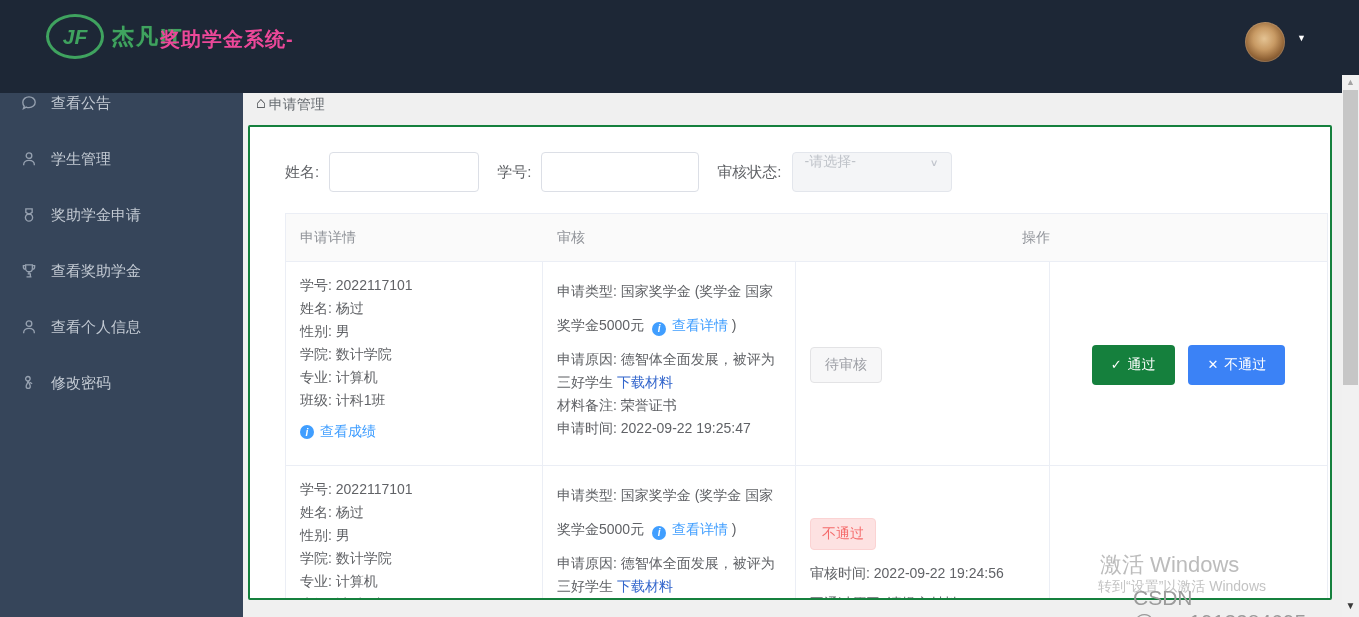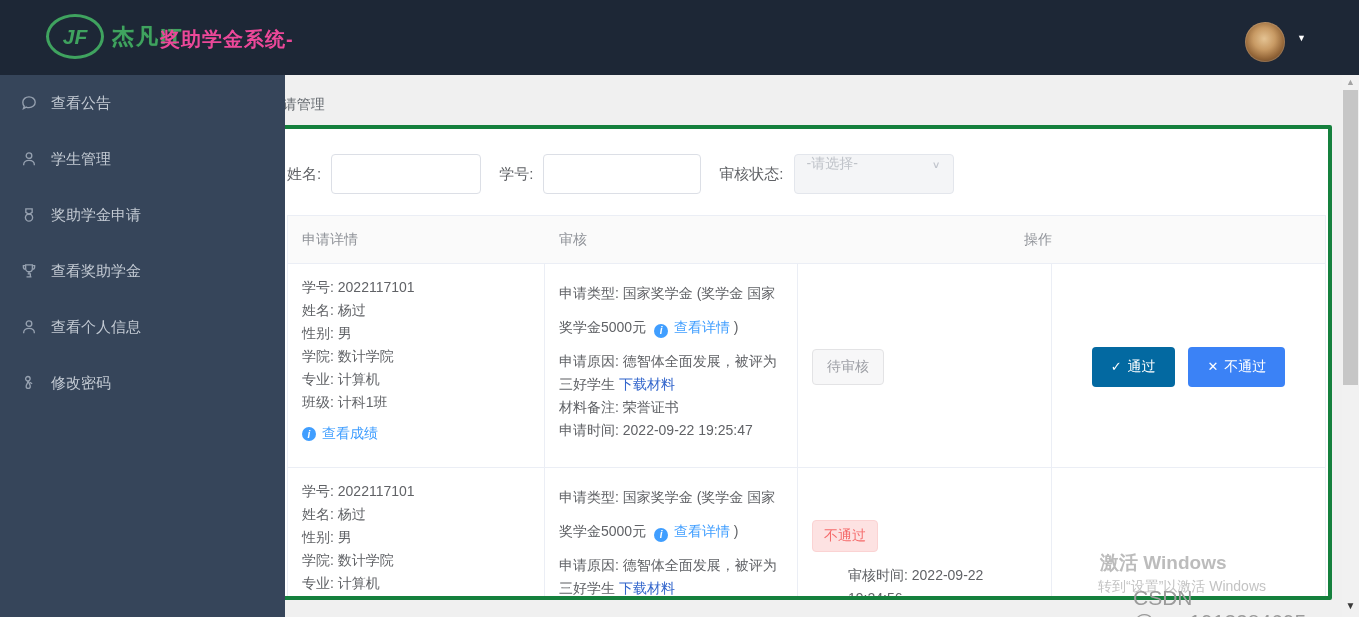"JF" .app-header { height: 75px -> 93px }
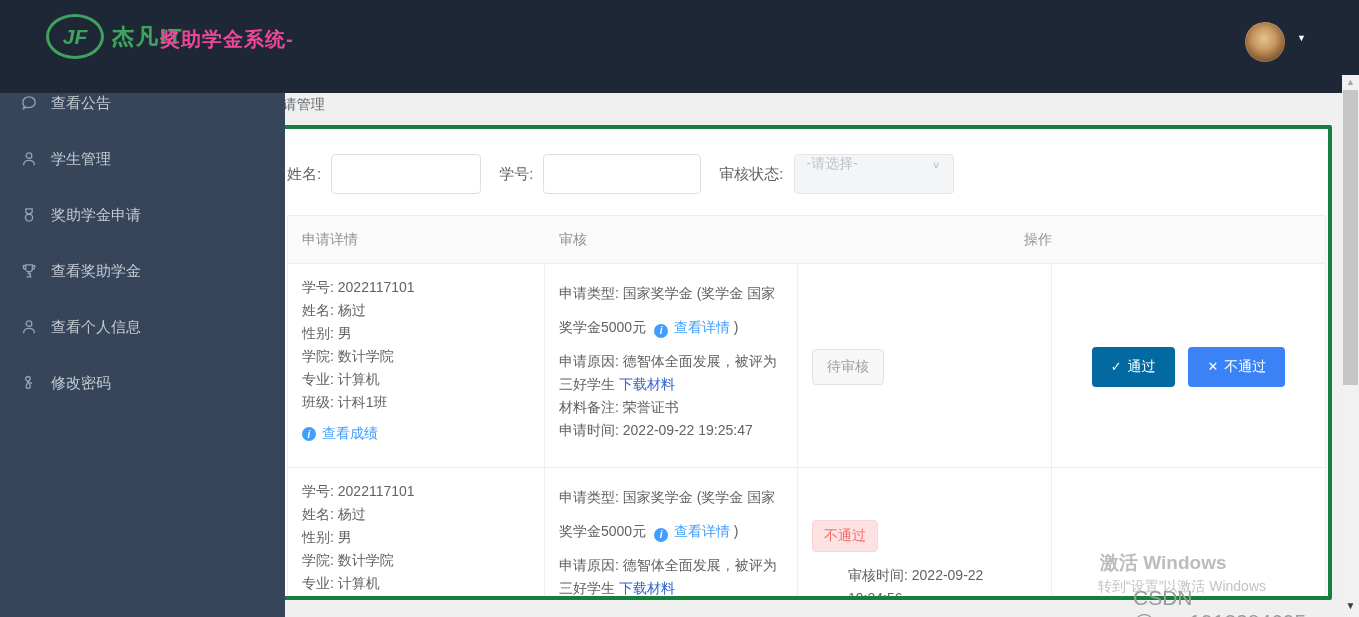"查看公告" .sidebar { width: 285px -> 243px }
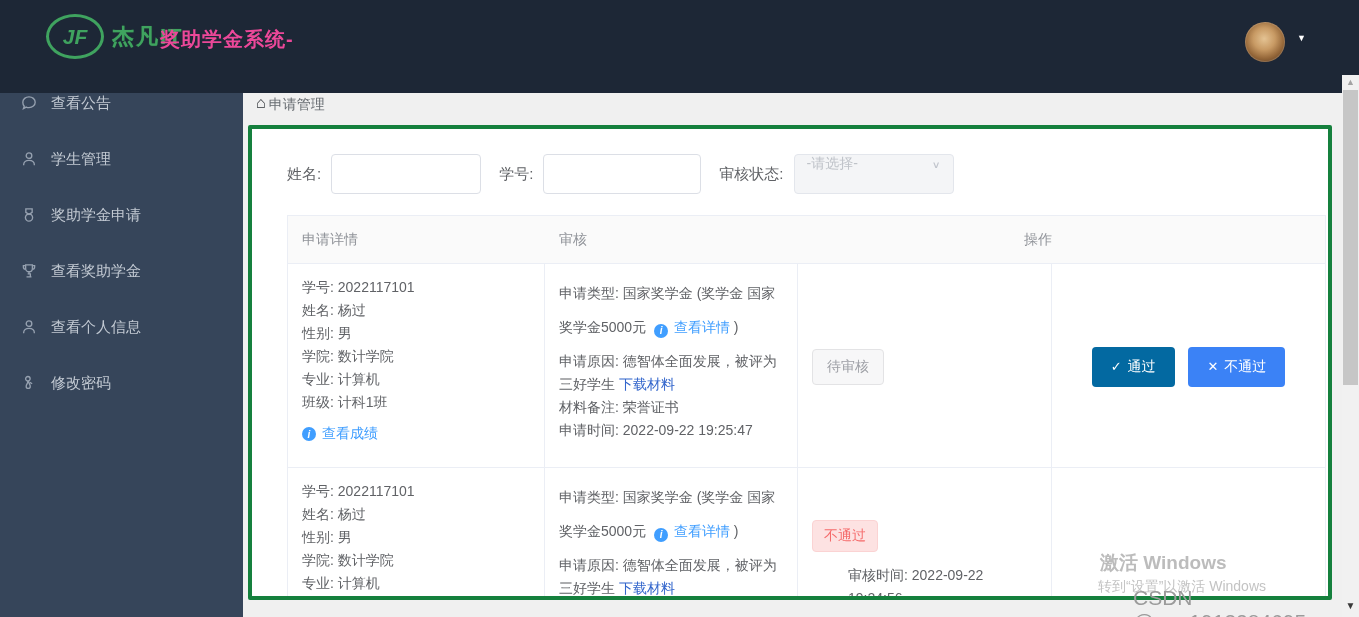"姓名:" .panel { border: 4px solid #15803d -> 2px solid #15803d }
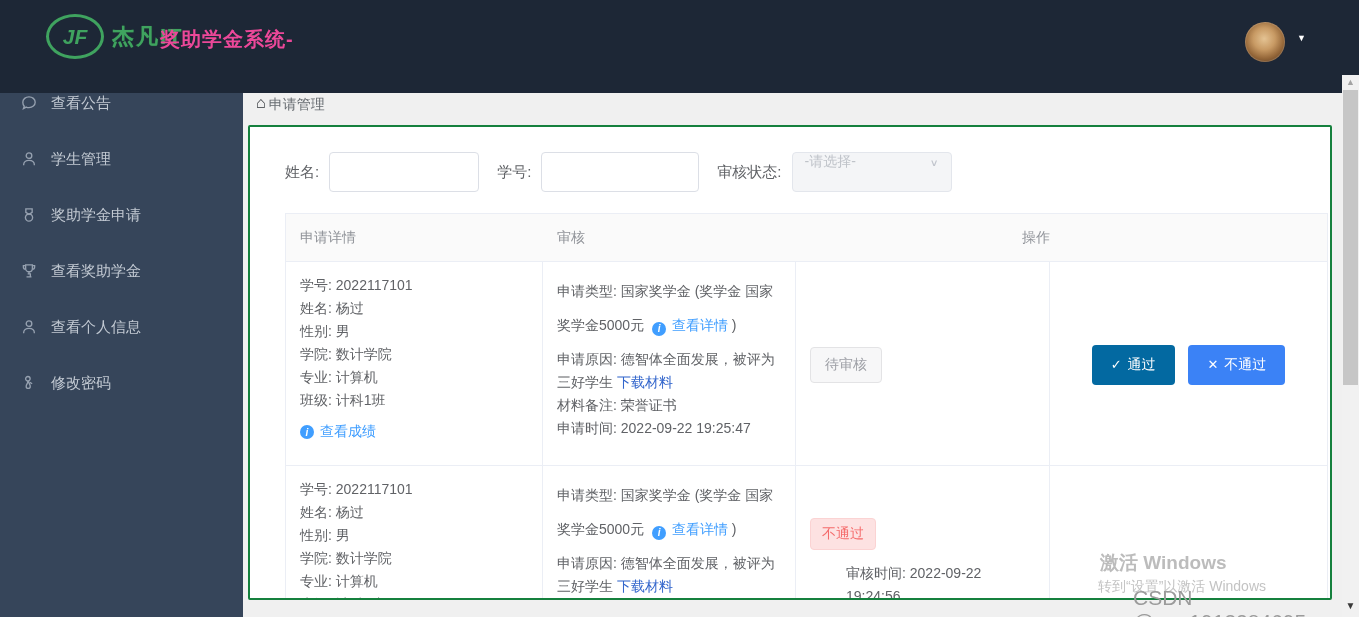"✓ 通过" .btn-pass { background: #0369a1 -> #15803d }
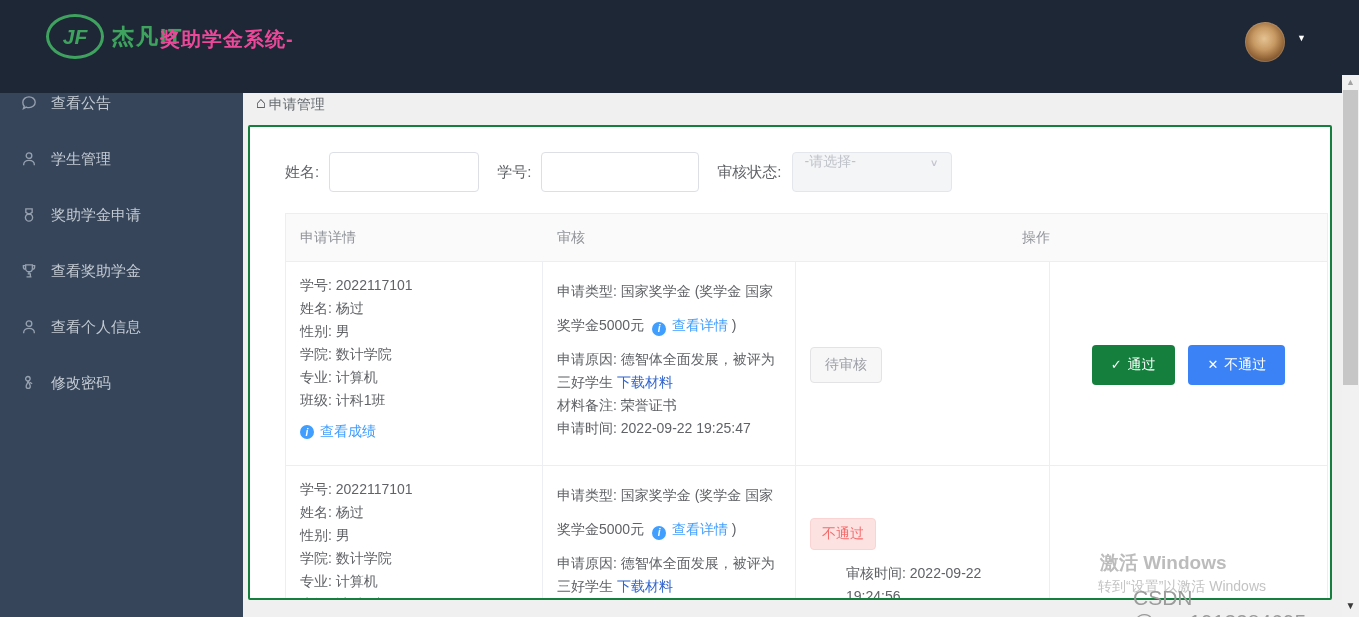"审核时间: 2022-09-22 19:24:56" .review-line:first-of-type { margin-left: 36px -> none }
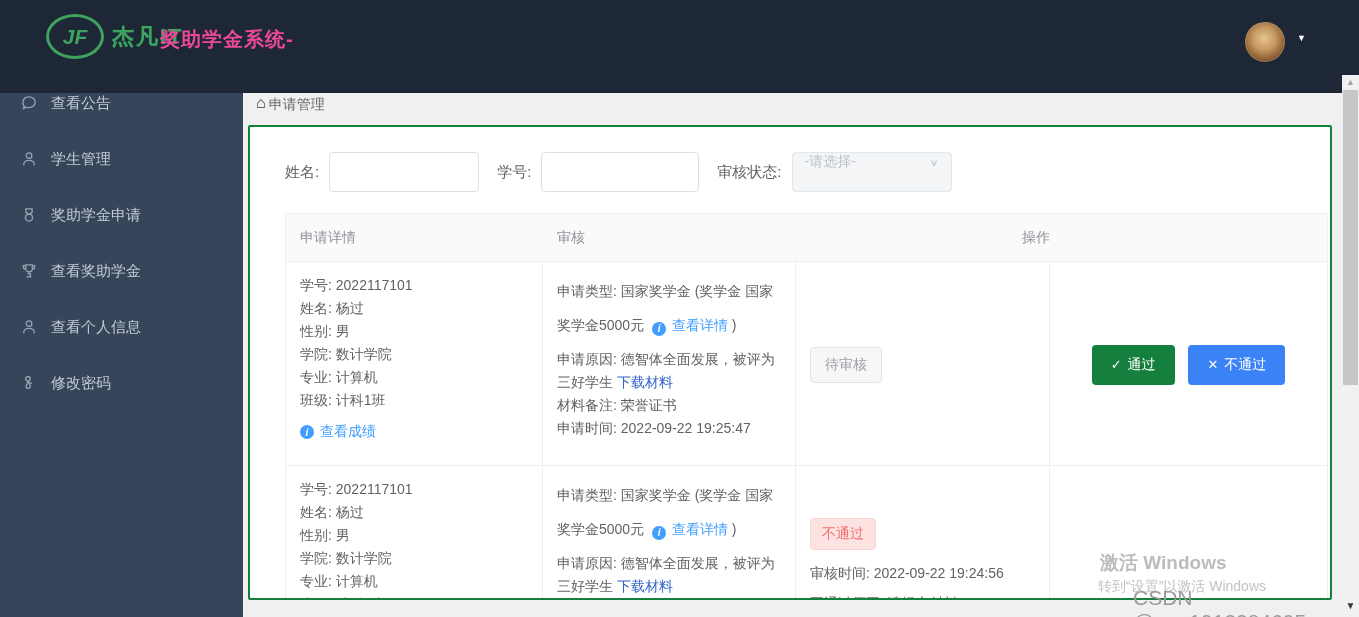"激活 Windows" .wm-activate { font-size: 19px -> 22px; font-weight: bold -> none }
